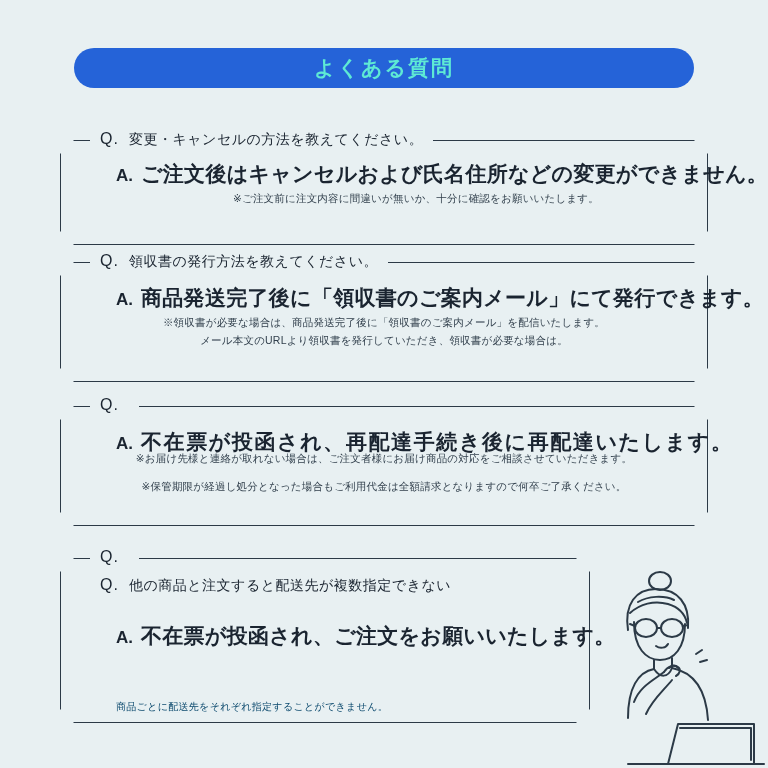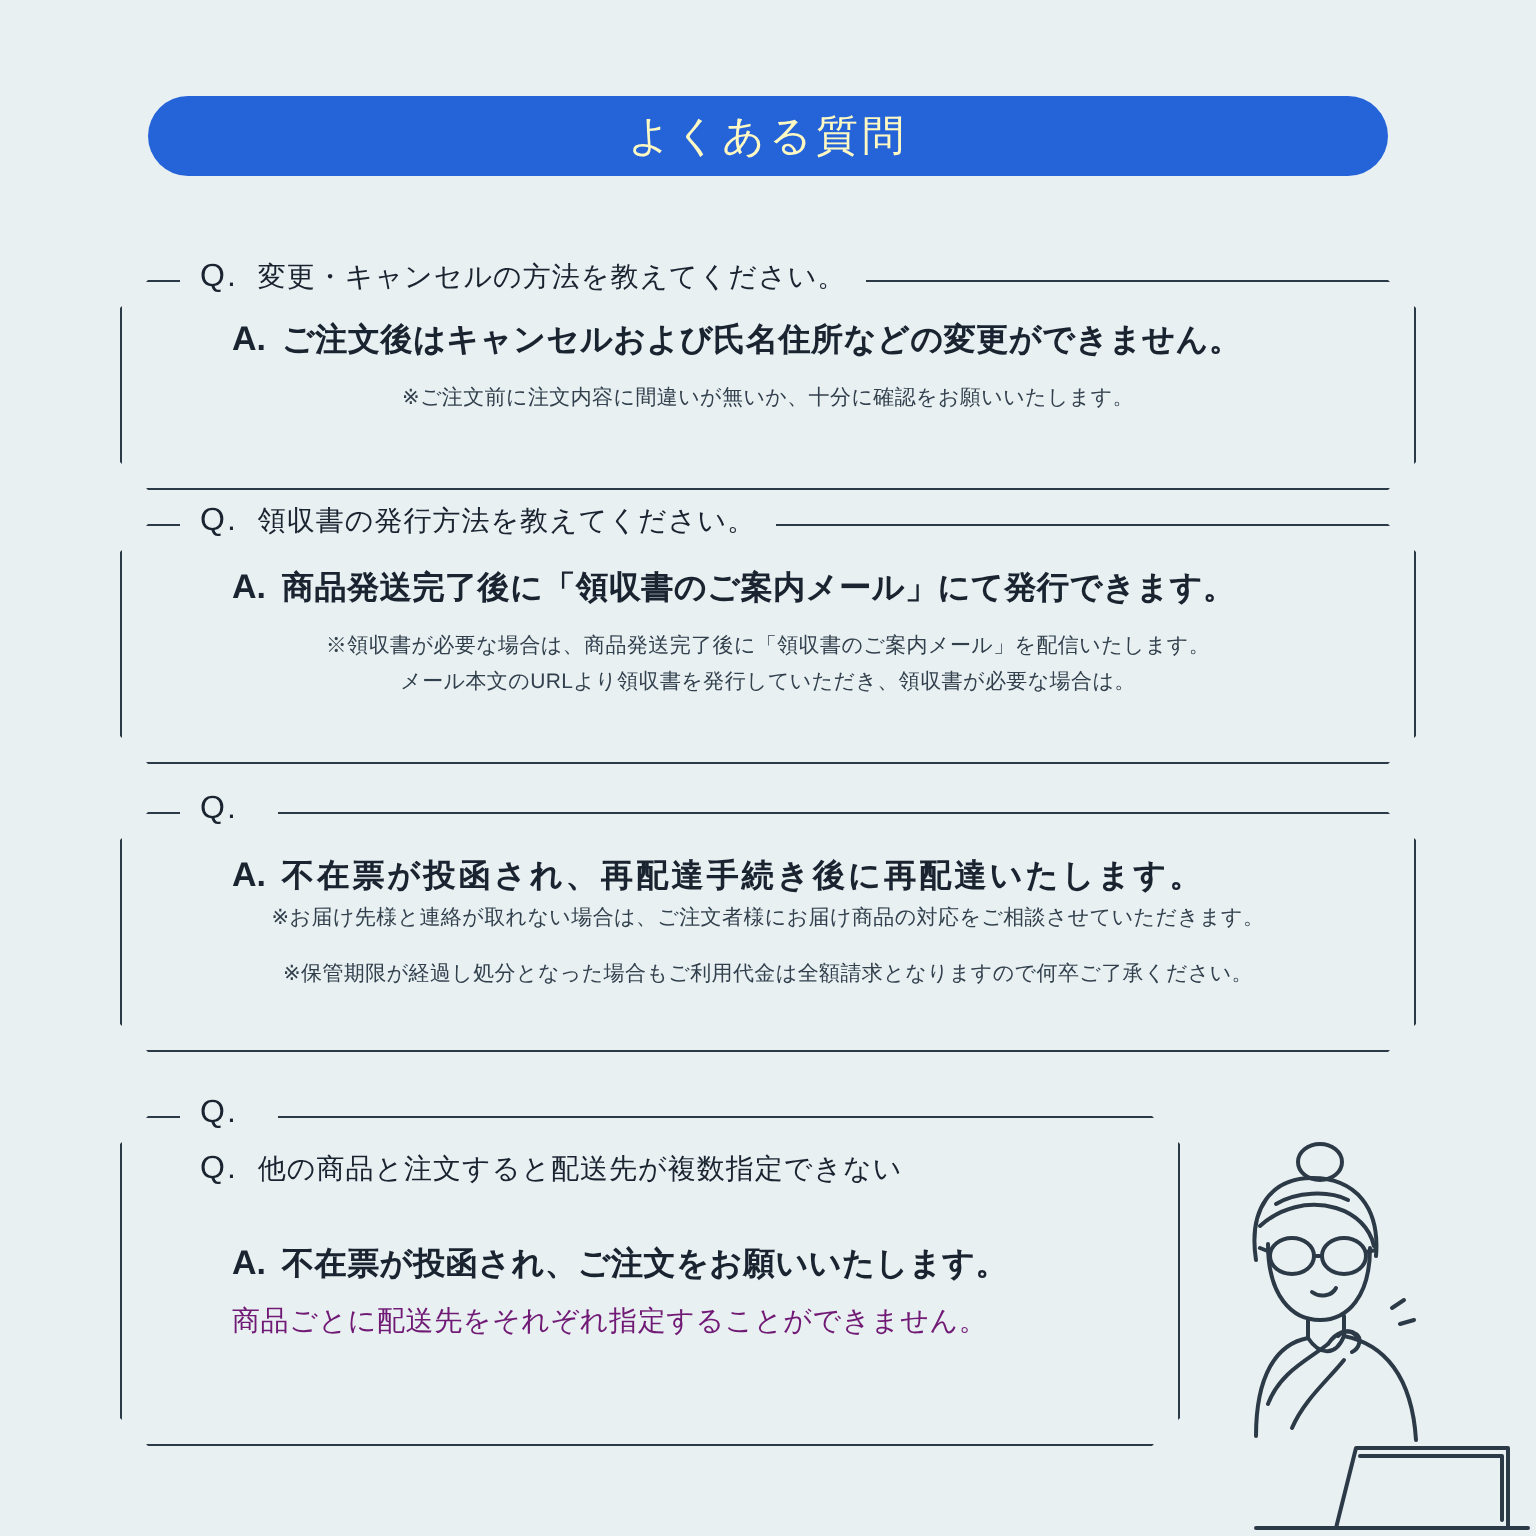"よくある質問" .header-banner .title { color: #fef9c3 -> #5eead4; font-weight: normal -> bold }
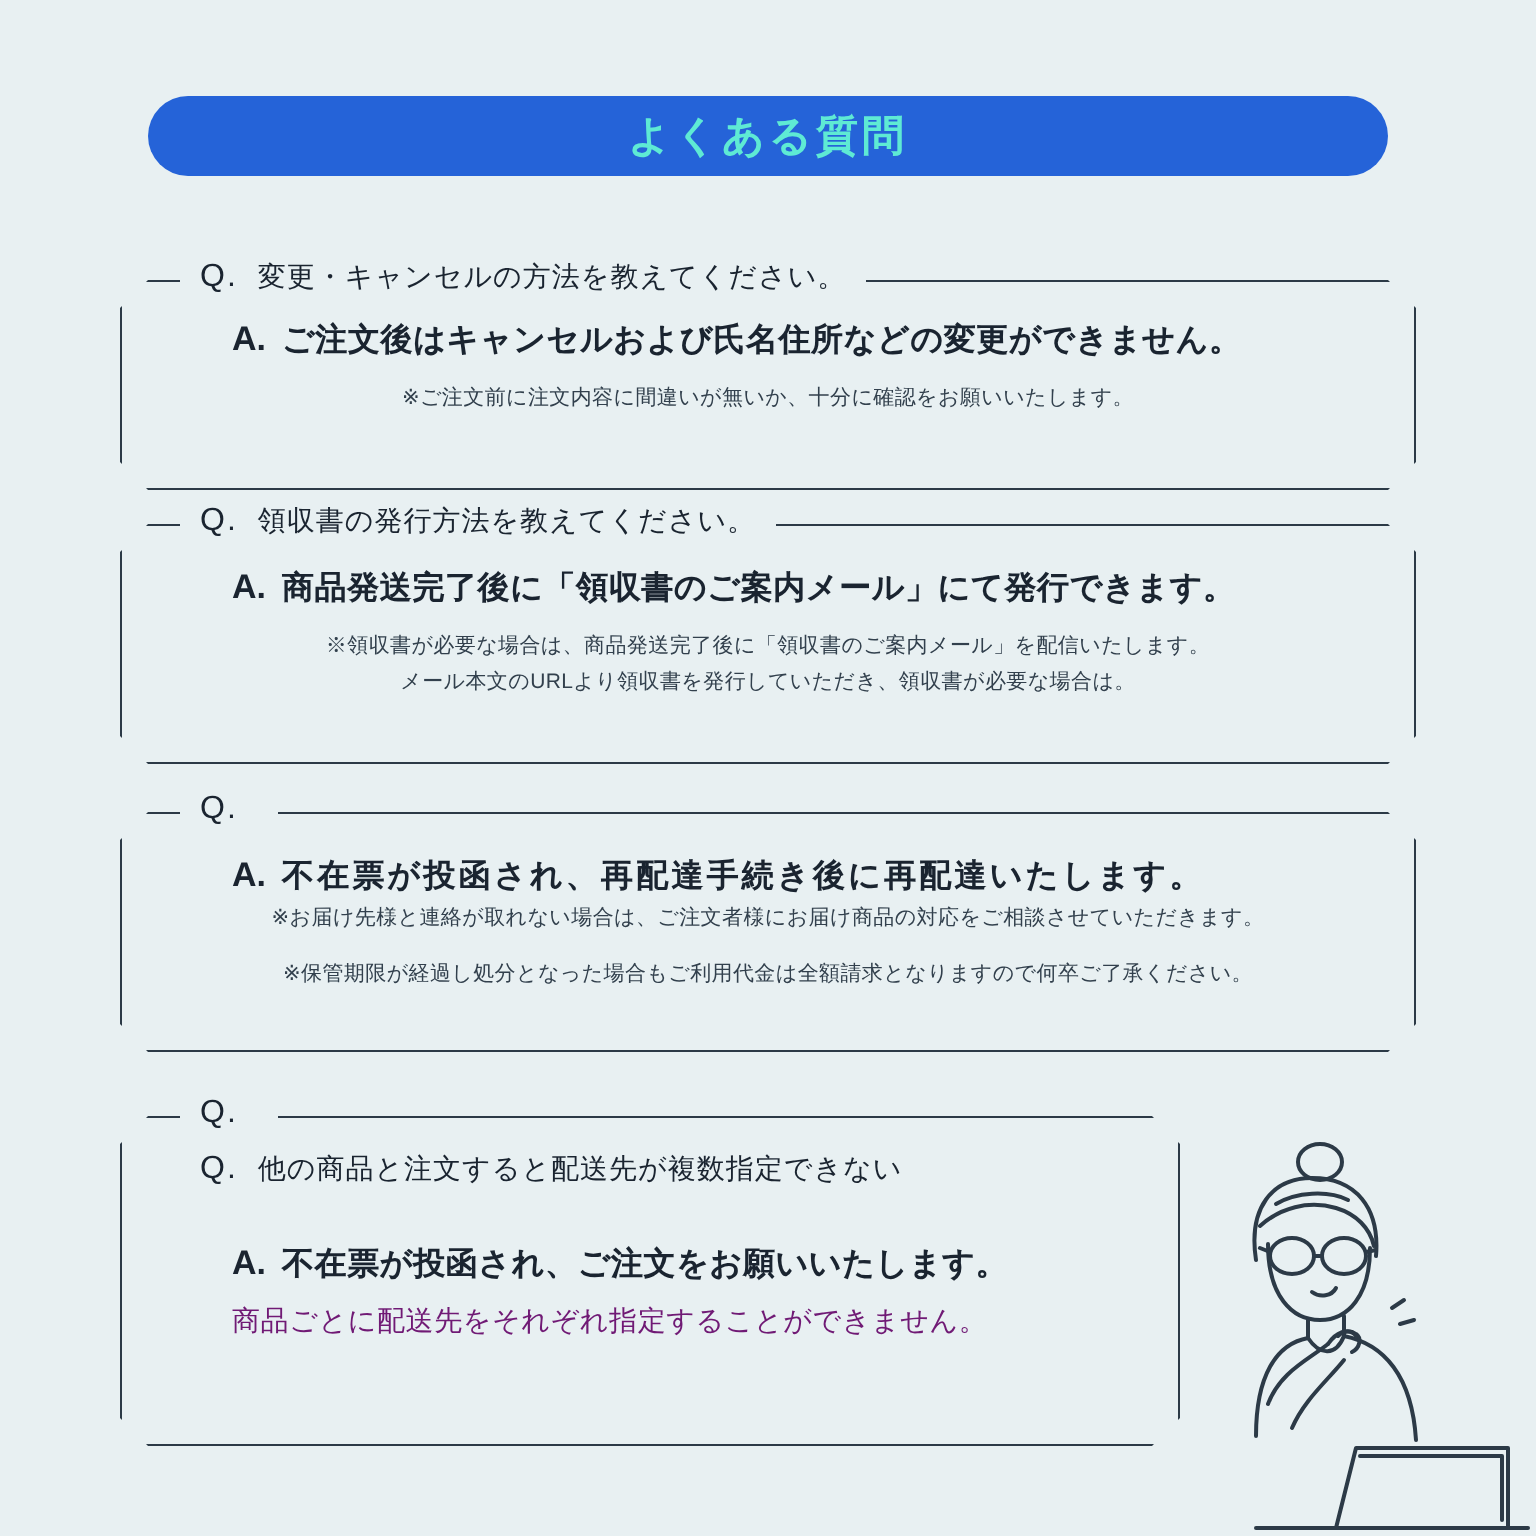"ご注文後はキャンセルおよび氏名住所などの変更ができません。" .a-text { font-size: 16px -> 21px }
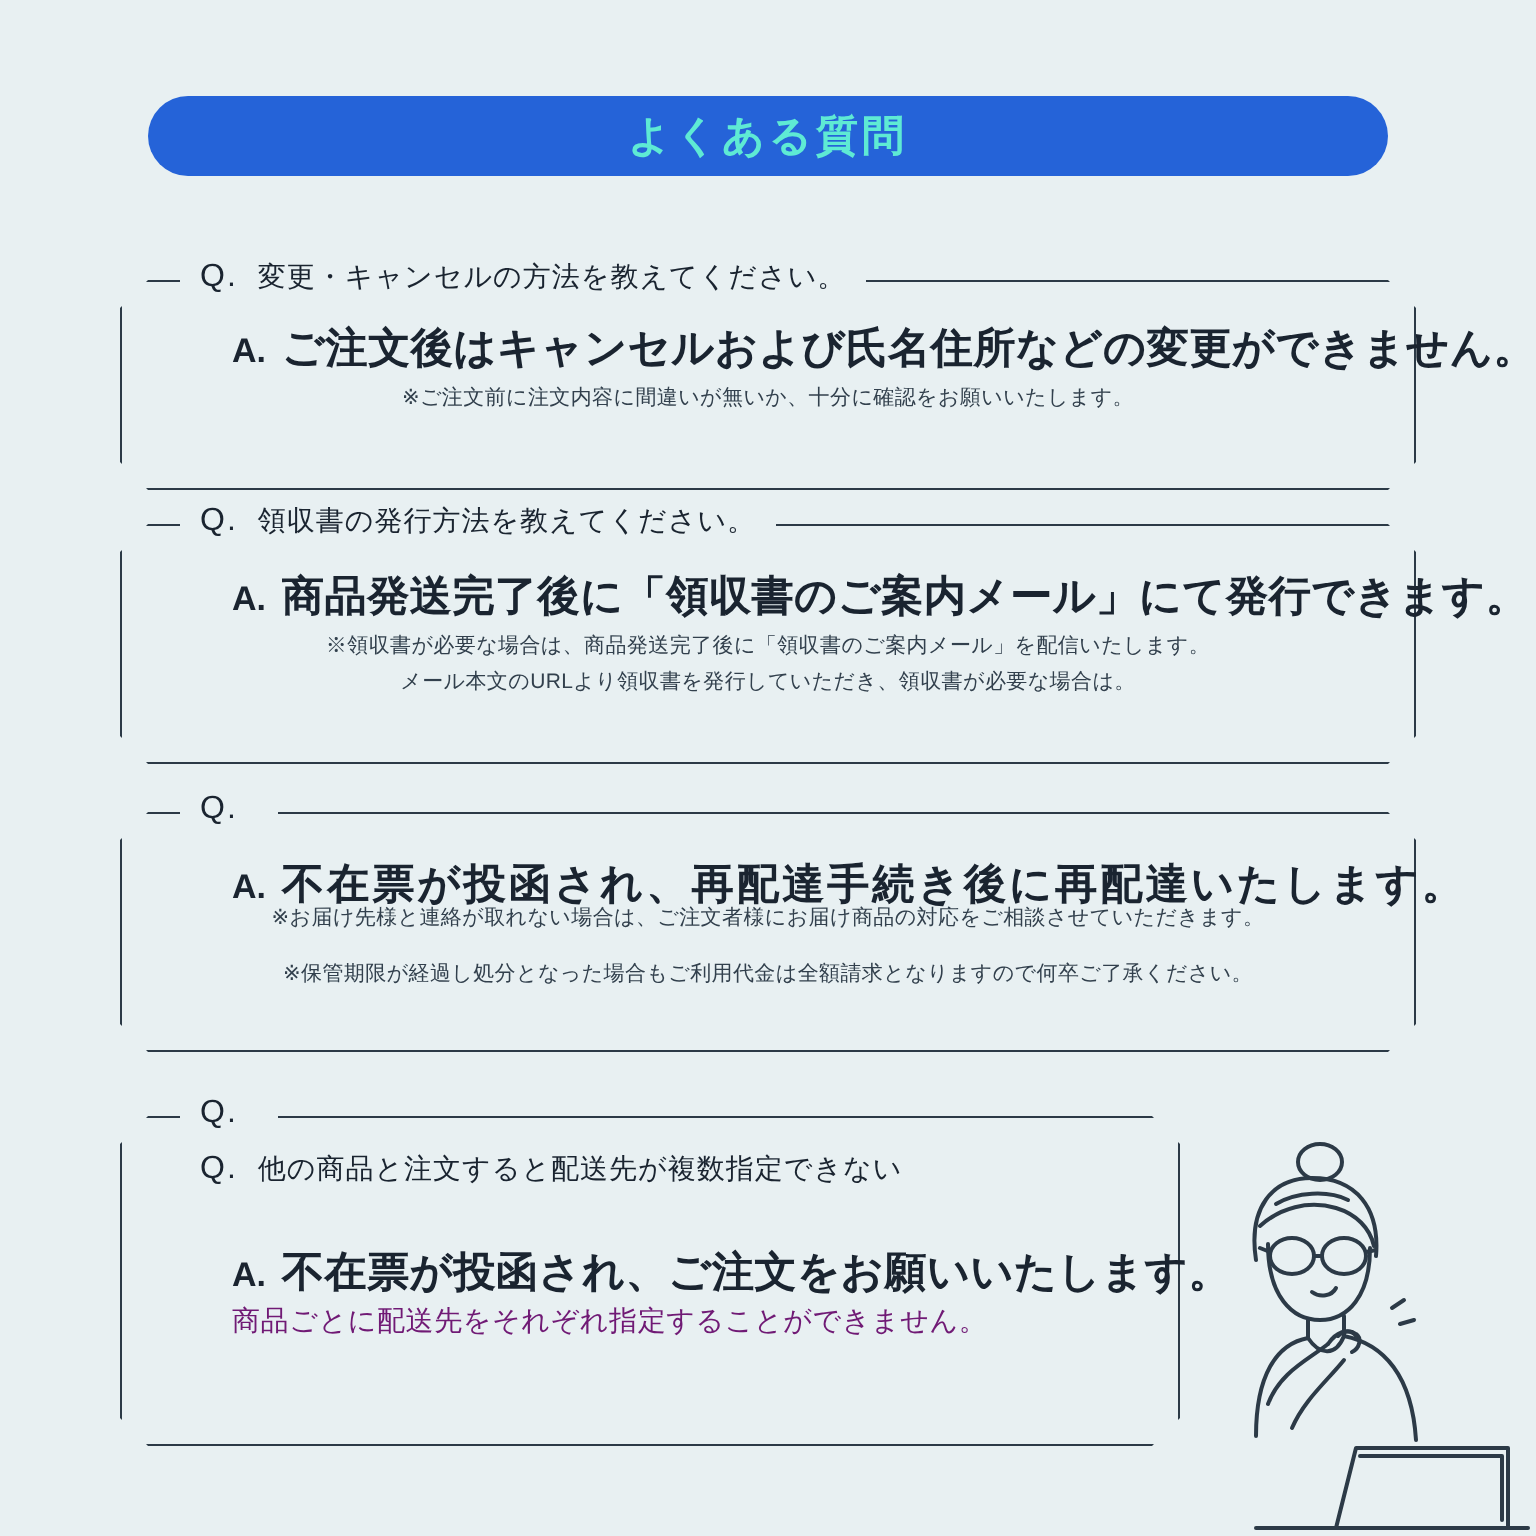"※ご注文前に注文内容に間違いが無いか、十分に確認をお願いいたします。" div.note { padding-left: none -> 32px }
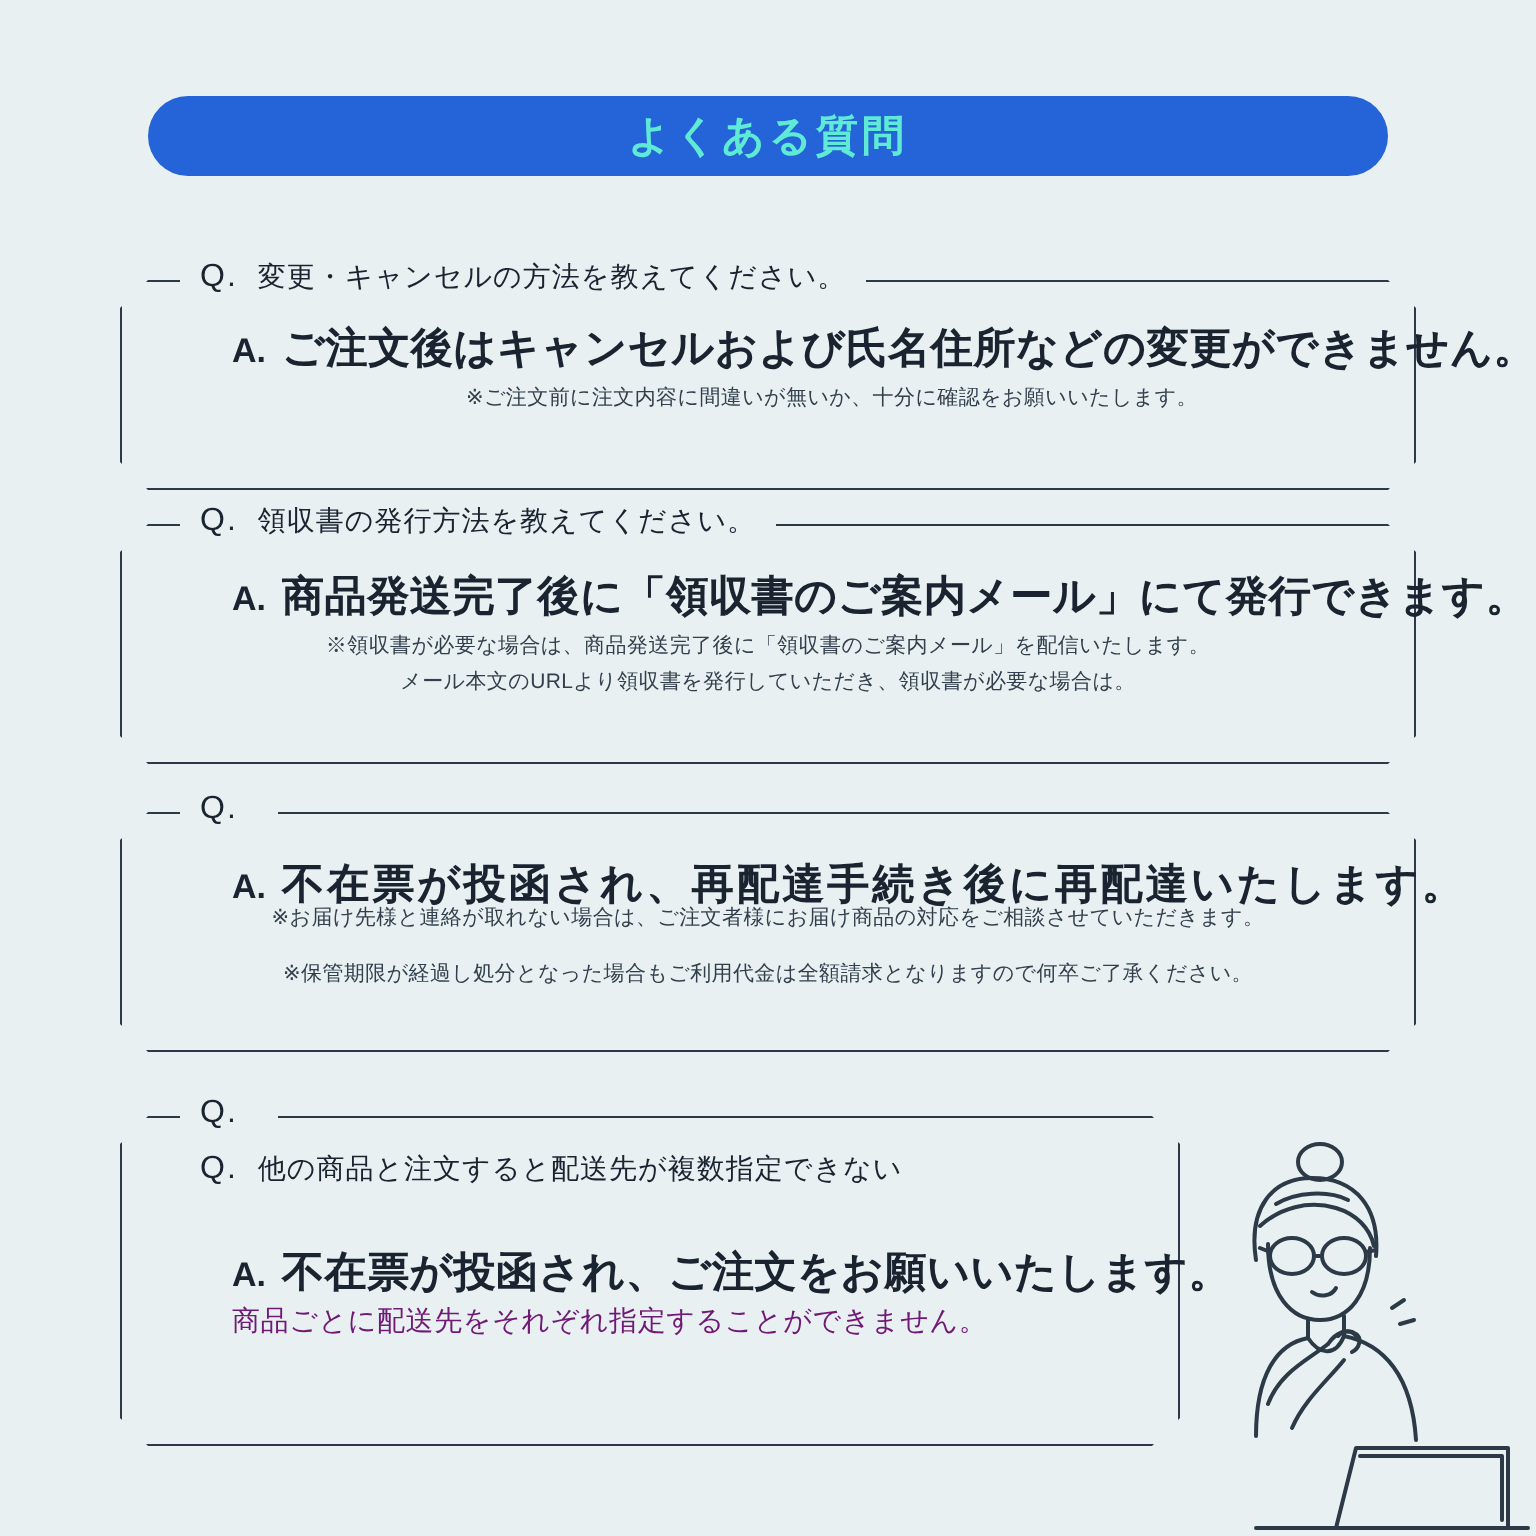"商品ごとに配送先をそれぞれ指定することができません。" .sub-text { color: #701a75 -> #0c4a6e; font-size: 14px -> 10px; margin-top: none -> 48px }
